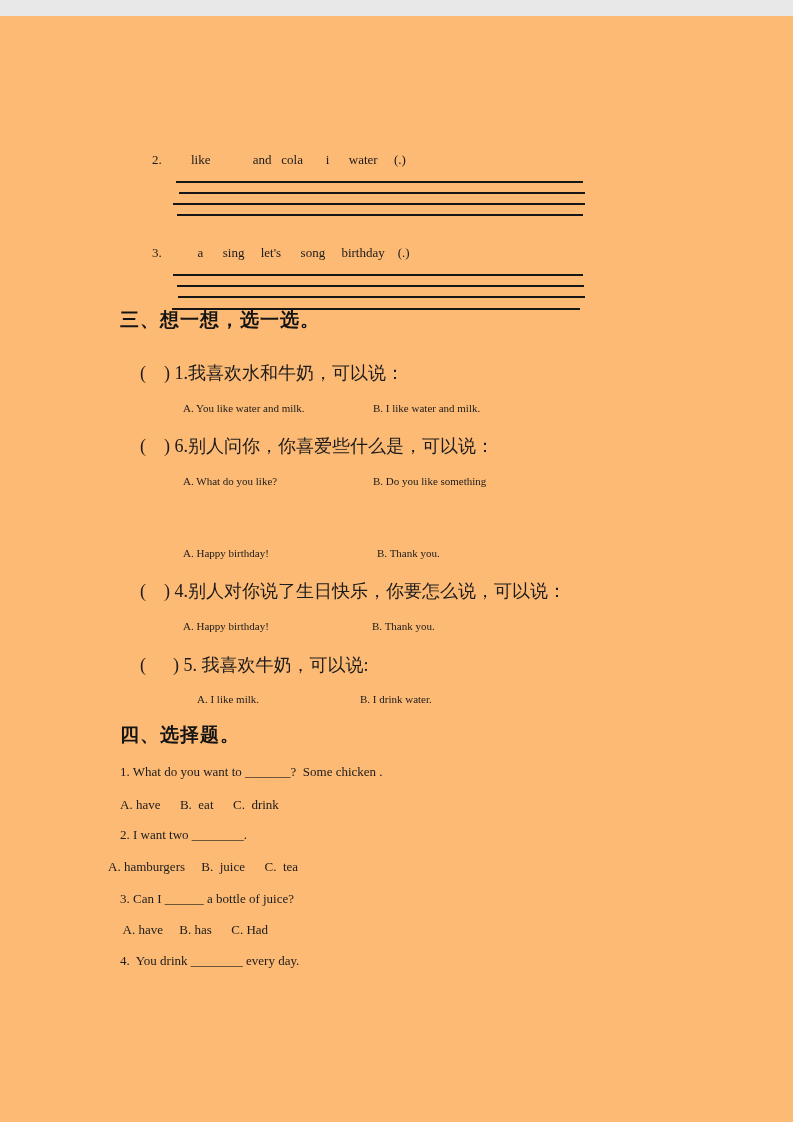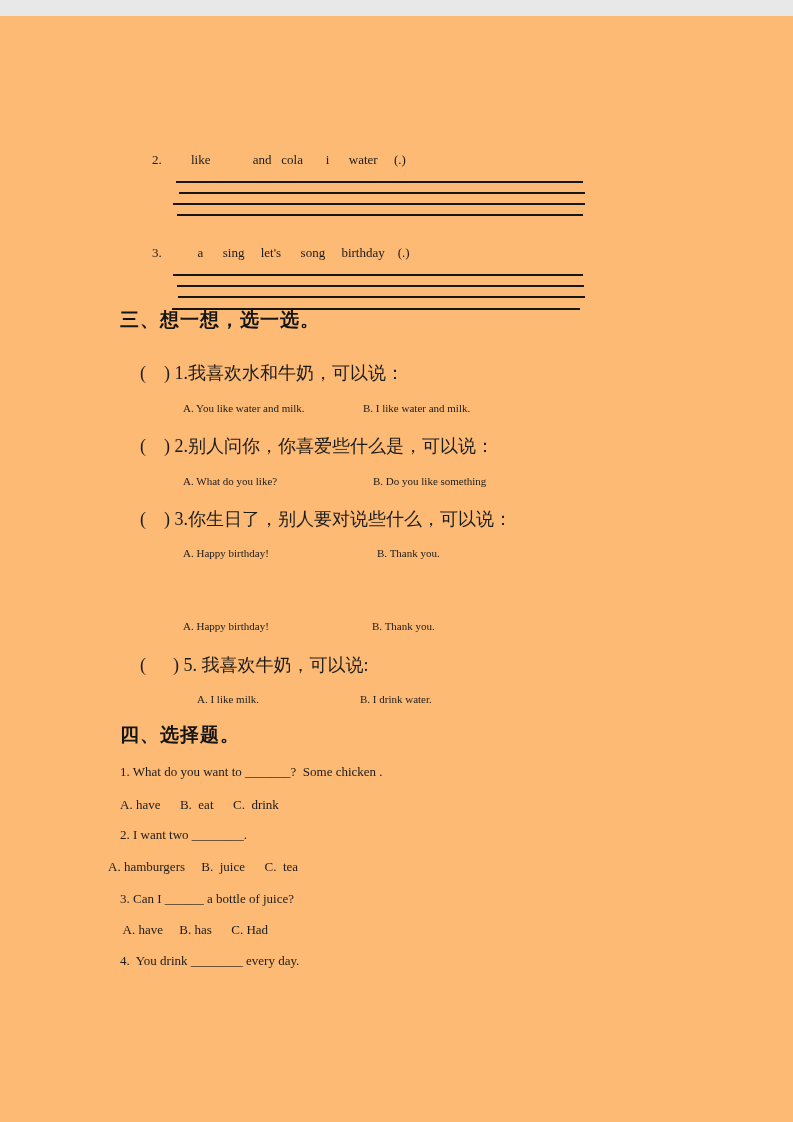"B. I like water and" div.opt { left: 363px -> 373px }
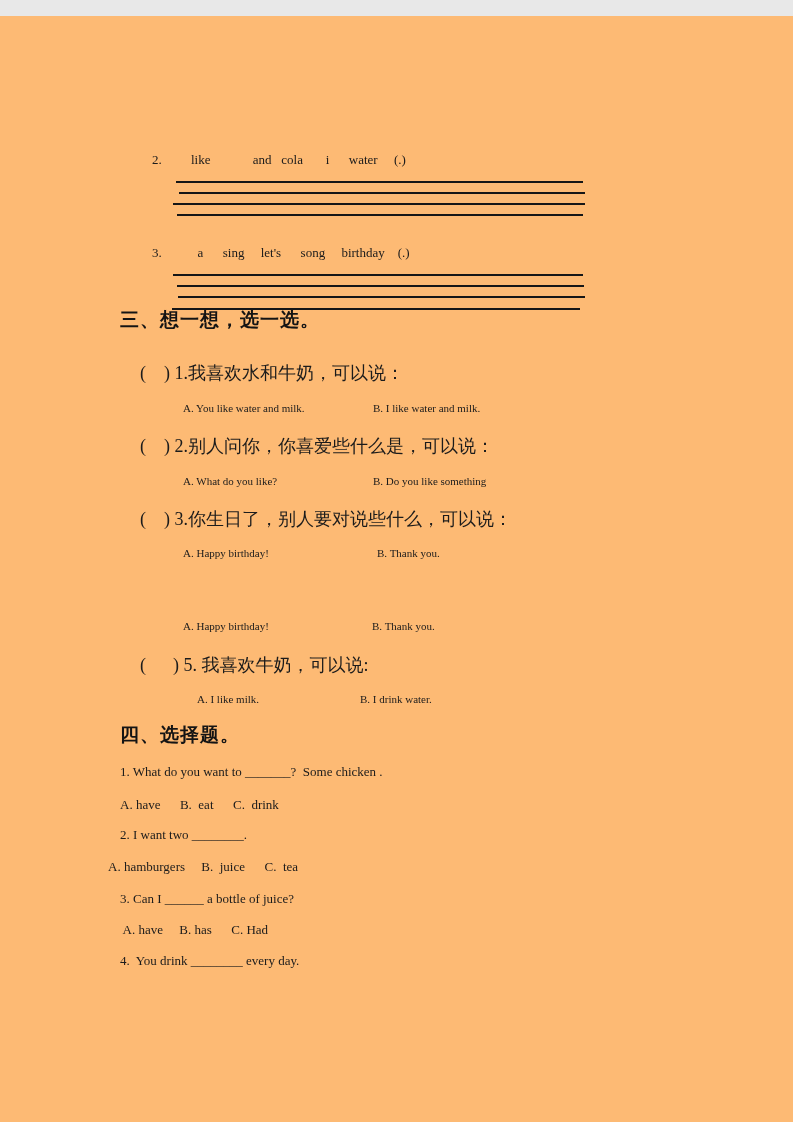"( ) 2.别人问你，你喜爱些什么是，可以说：" div.abs { text: 2 -> 6 }
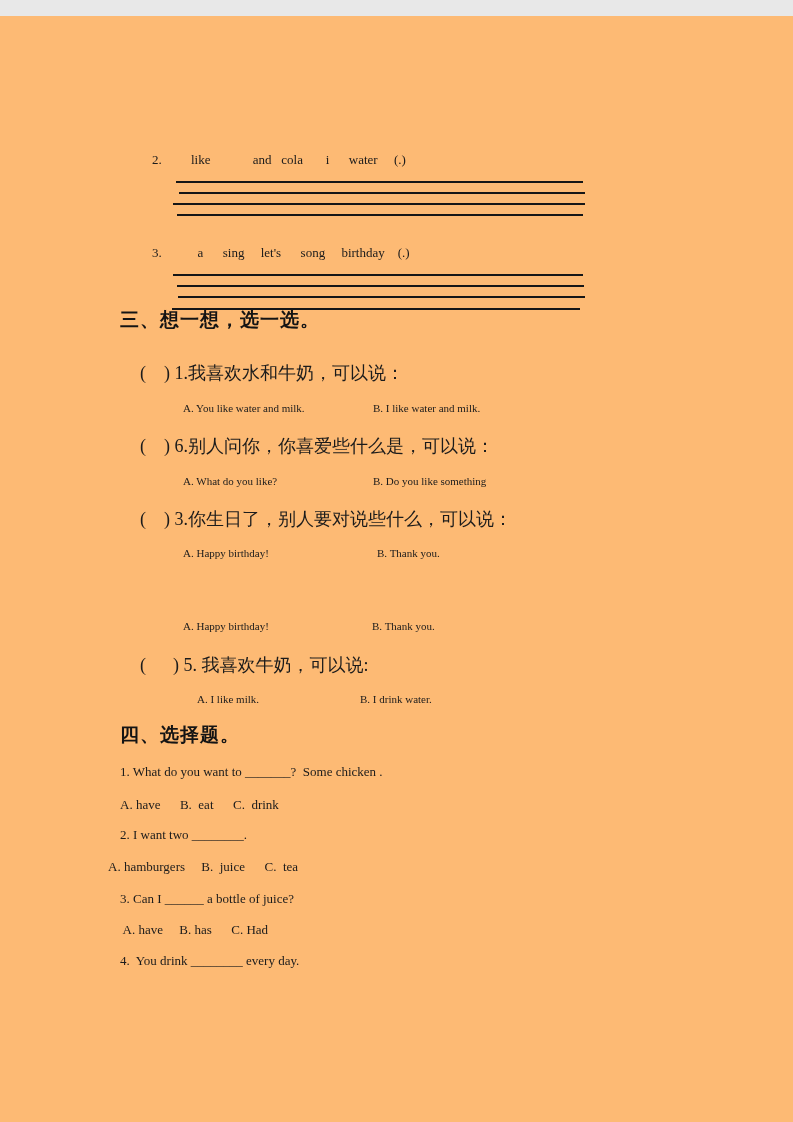"( ) 3.你生日了，别人要对说些什么，可以说：" div.abs { html: <div>( ) 3.你生日了，别人要对说些什么，可以说：</div> -> none }
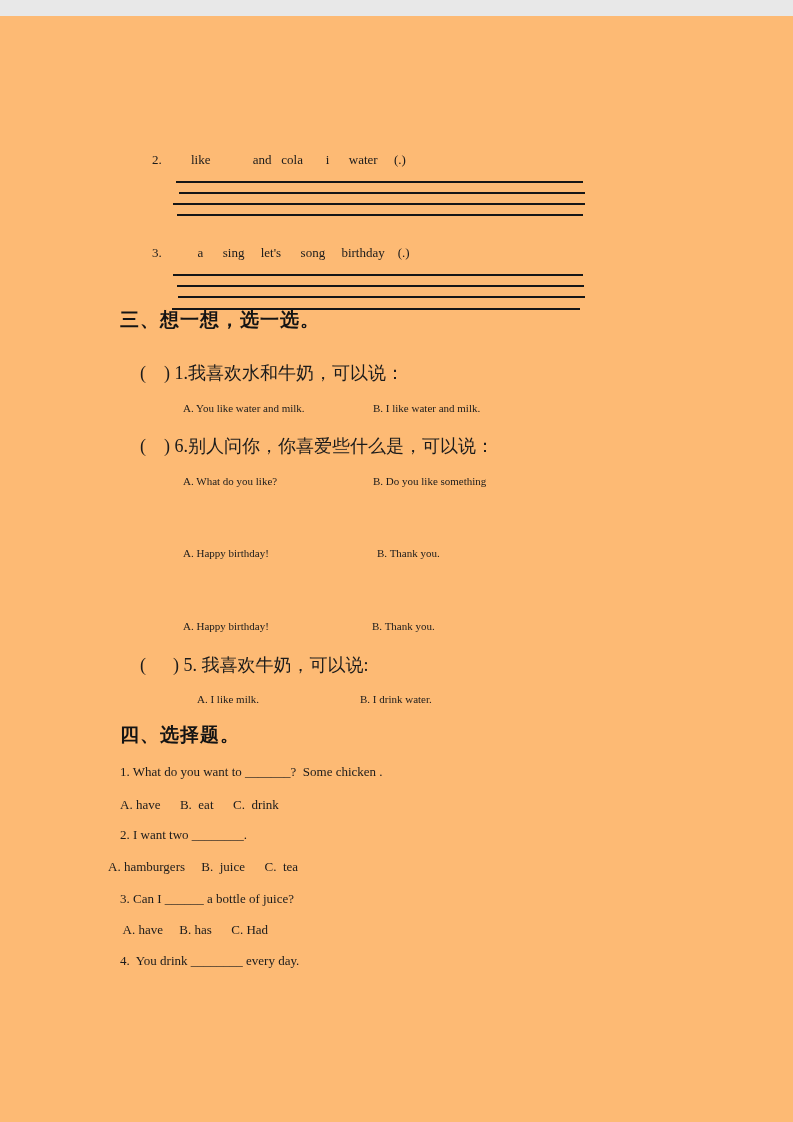"( ) 4.别人对你说了生日快乐，你要怎么说，可以说：" div.abs { html: none -> <div>( ) 4.别人对你说了生日快乐，你要怎么说，可以说：</div> }
